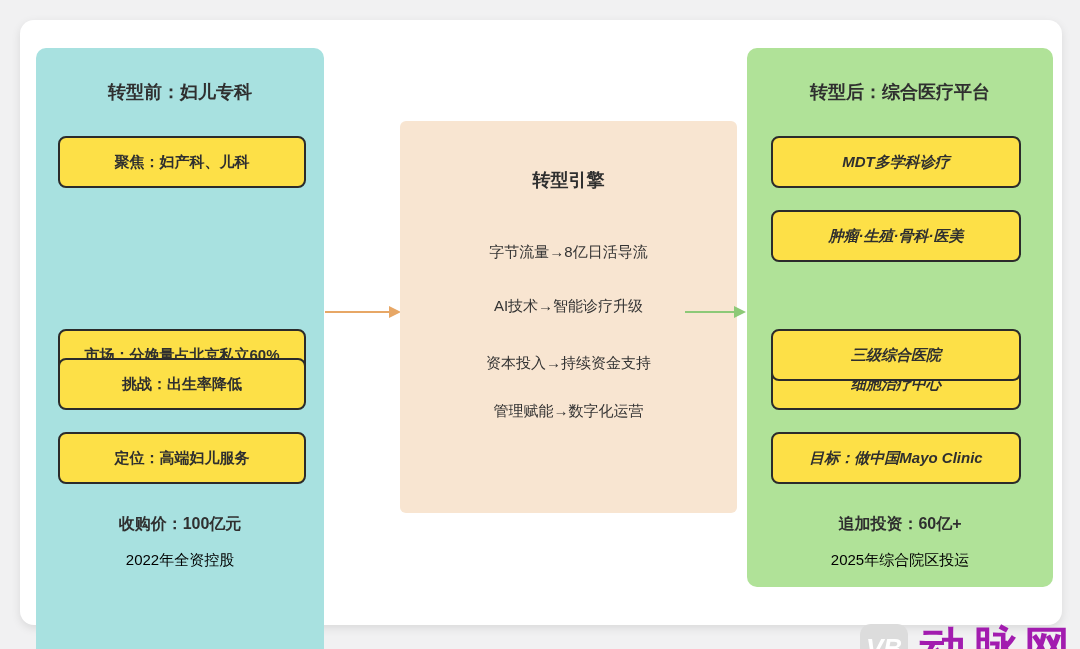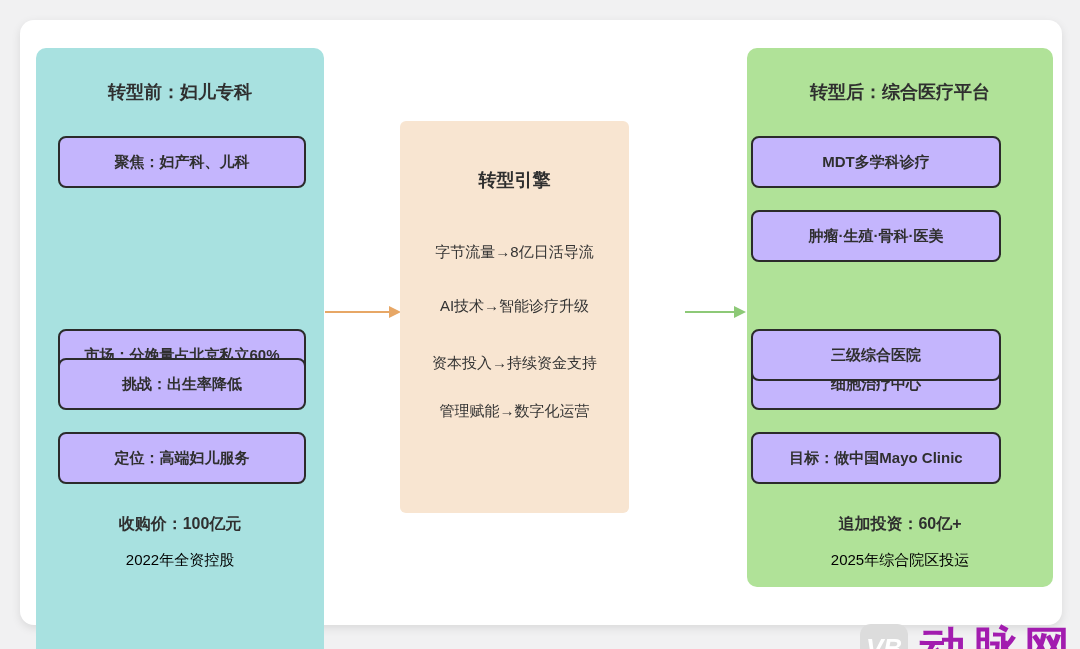"聚焦：妇产科、儿科" .box { background: #c4b5fd -> #fde047 }
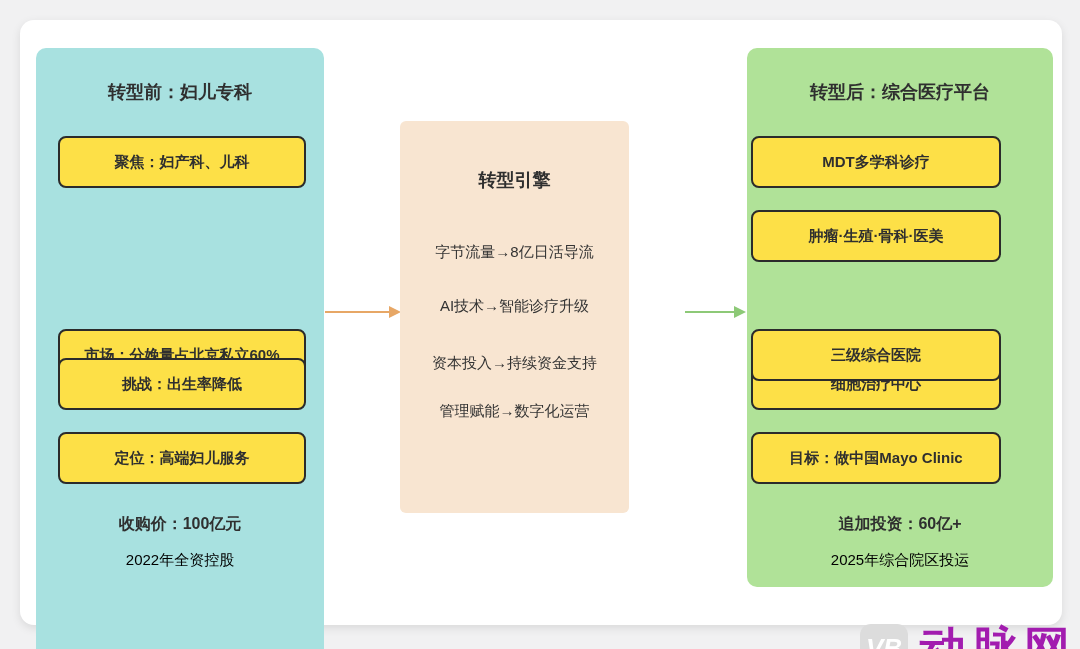"MDT多学科诊疗" .panel-right .box { font-style: none -> italic; left: 4px -> 24px }
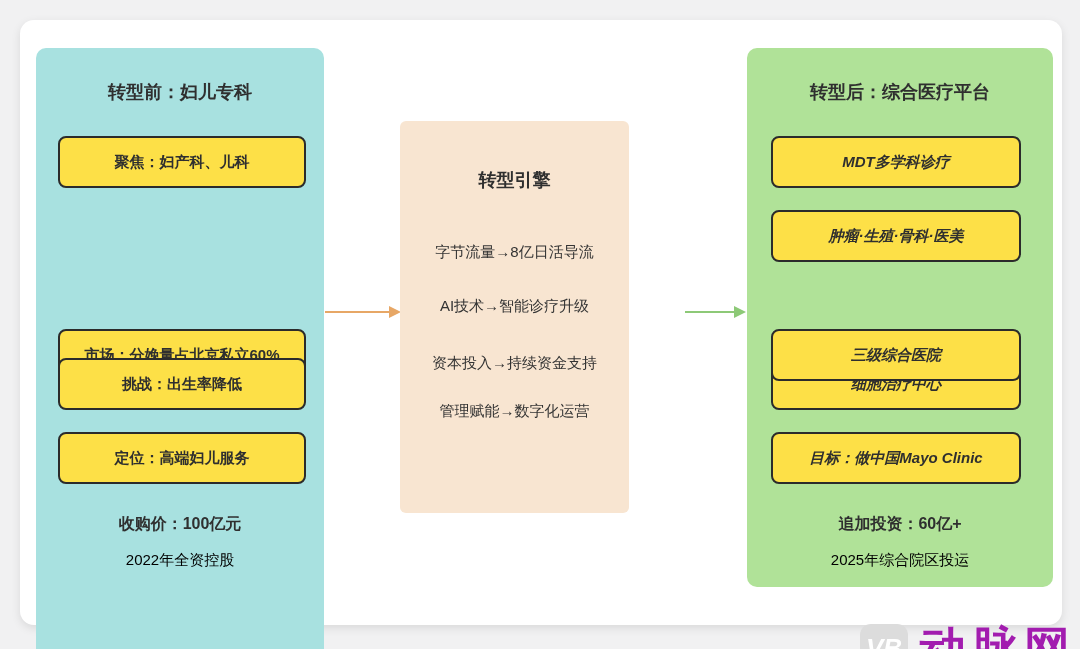"转型引擎" .panel-center { width: 229px -> 337px }
